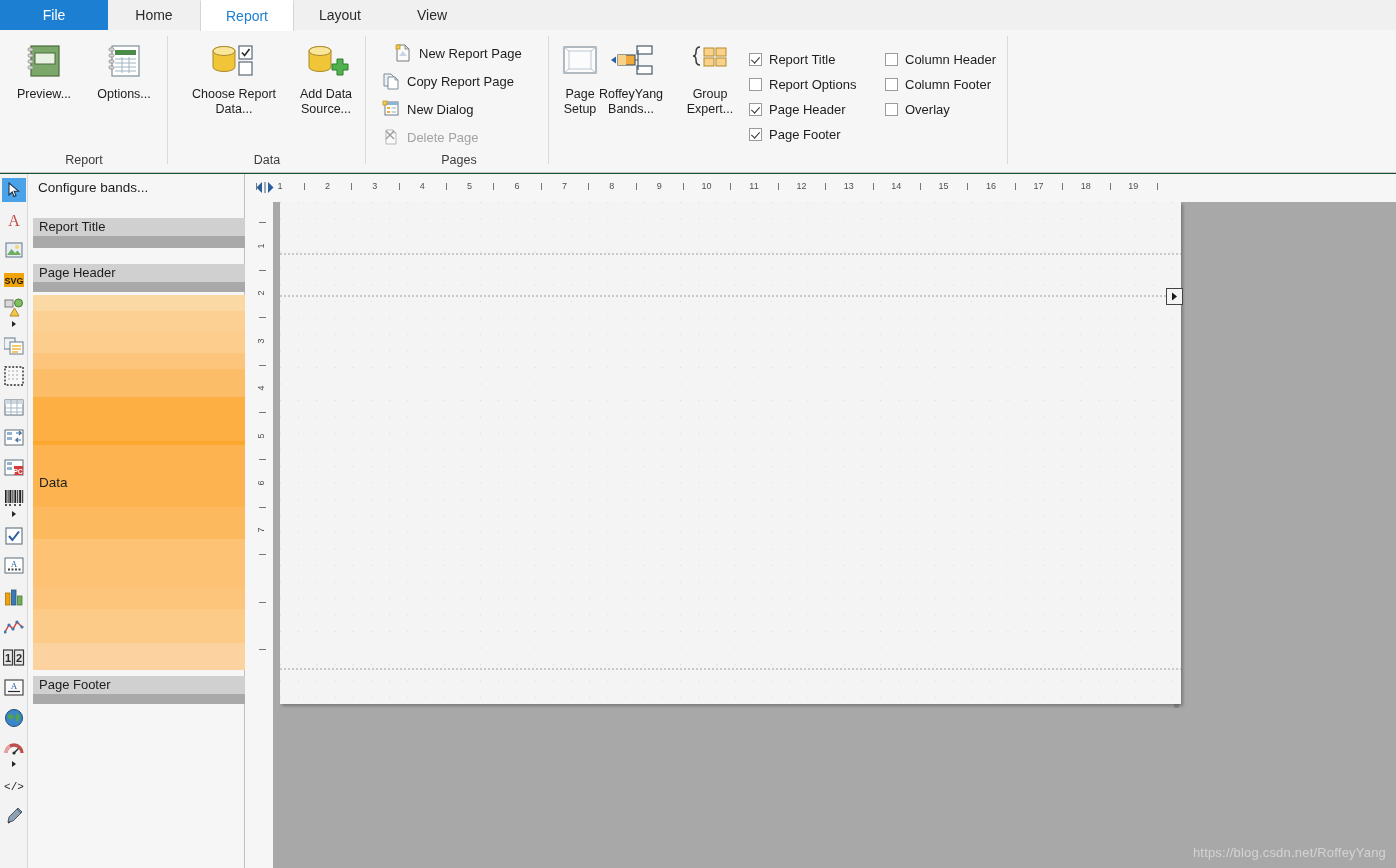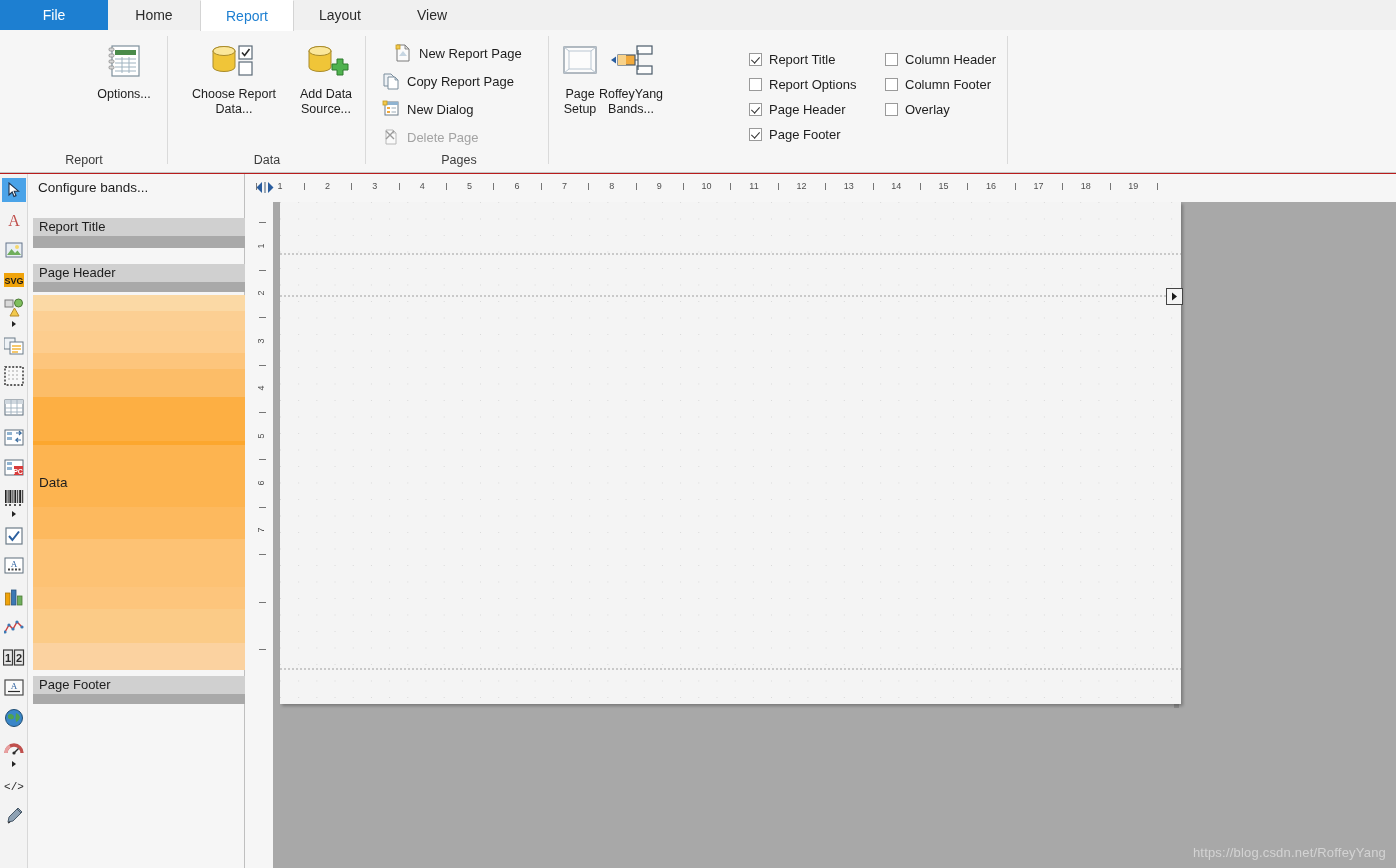"File" #app { background: #b91c1c -> #14532d }
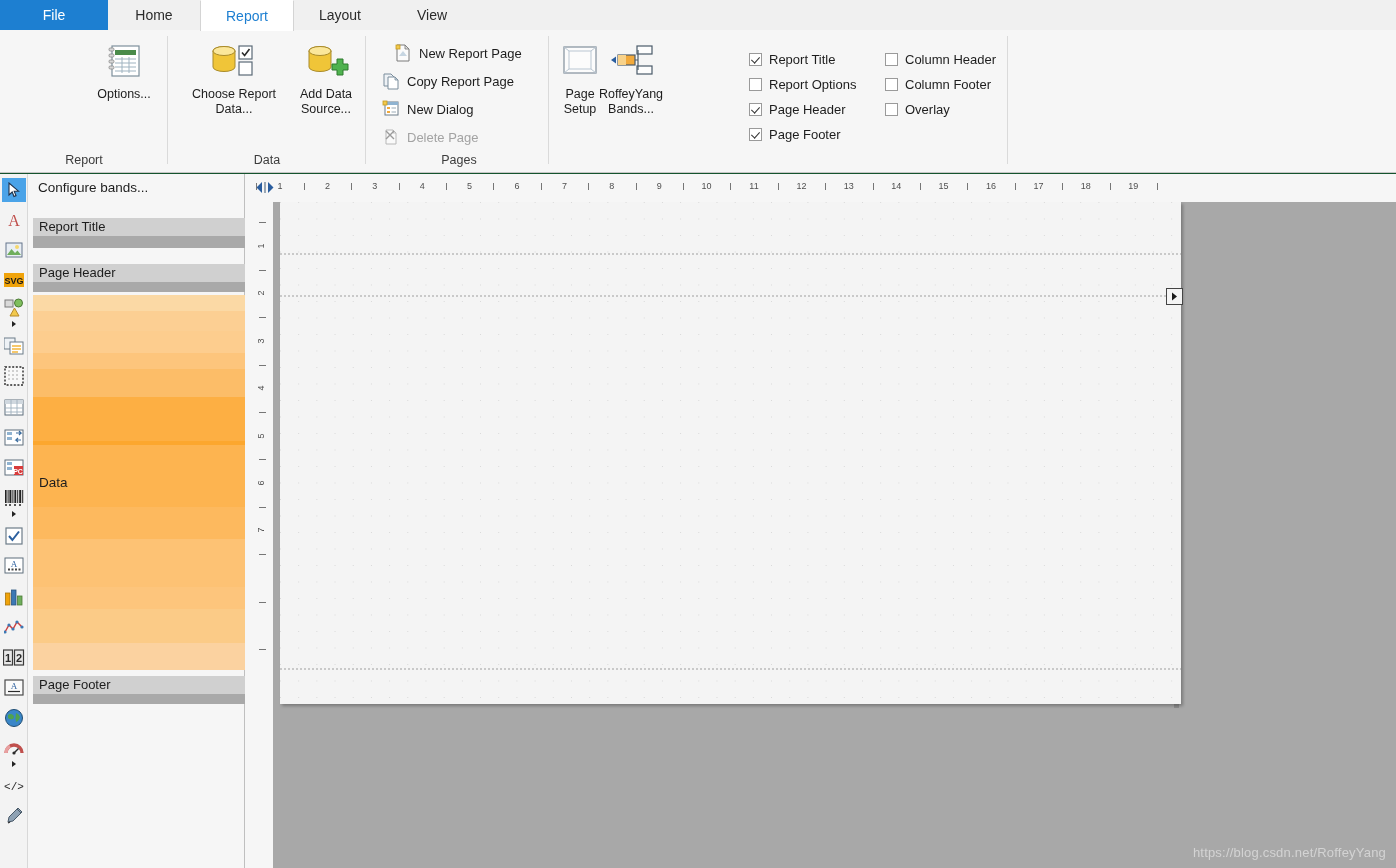"Preview..." div.bigbtn { html: none -> <div> <div> <svg> <rect></rect> <rect></rect> <g> <rect></rect> <rect></rect> <rect></rect> <rect></rect> </g> </svg> </div> <div>Preview...</div> </div> }
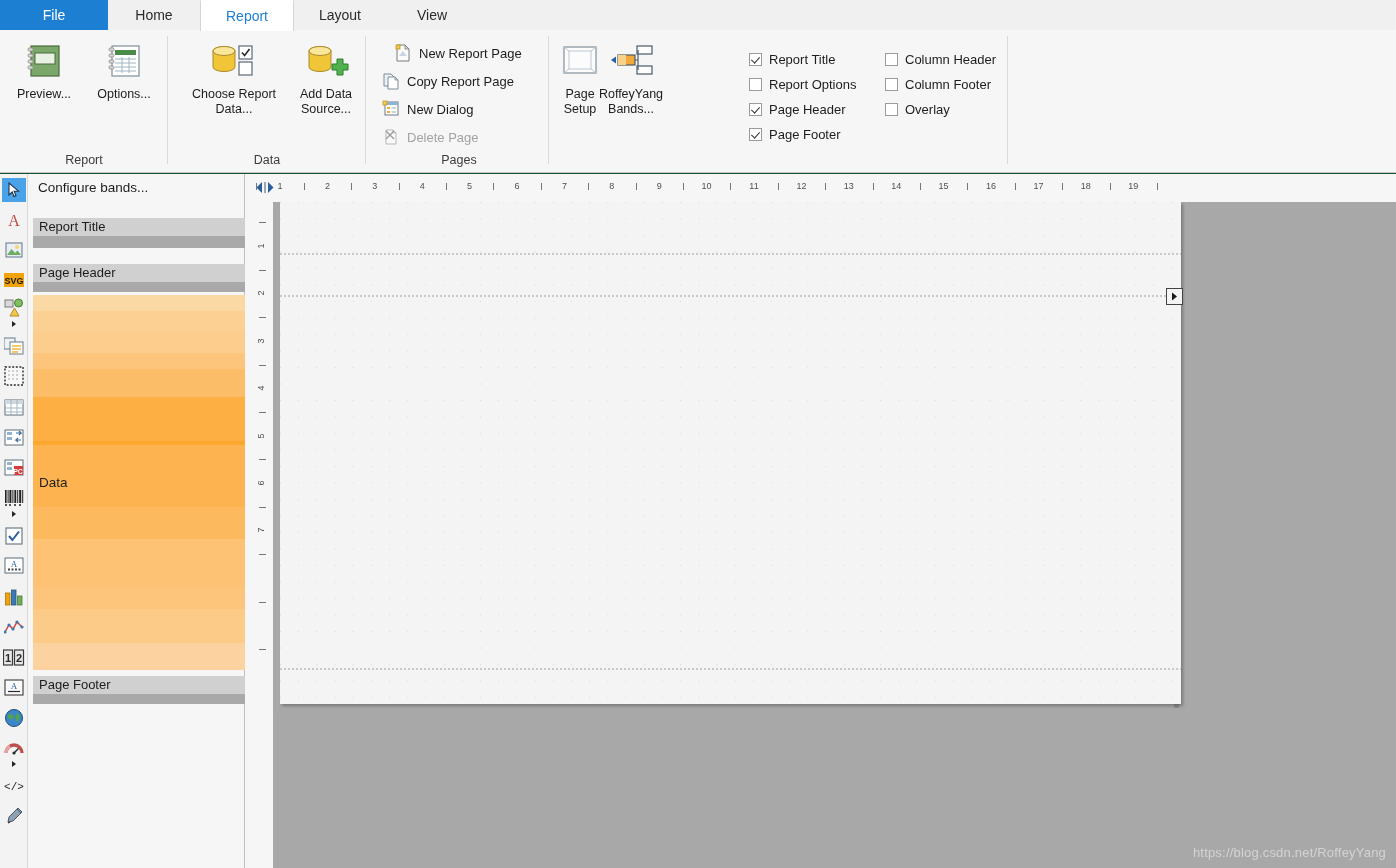"Group" div.bigbtn { html: none -> <div> <div> <svg> <path></path> <rect></rect> <rect></rect> <rect></rect> <rect></rect> </svg> </div> <div>Group</div> <div>Expert...</div> </div> }
